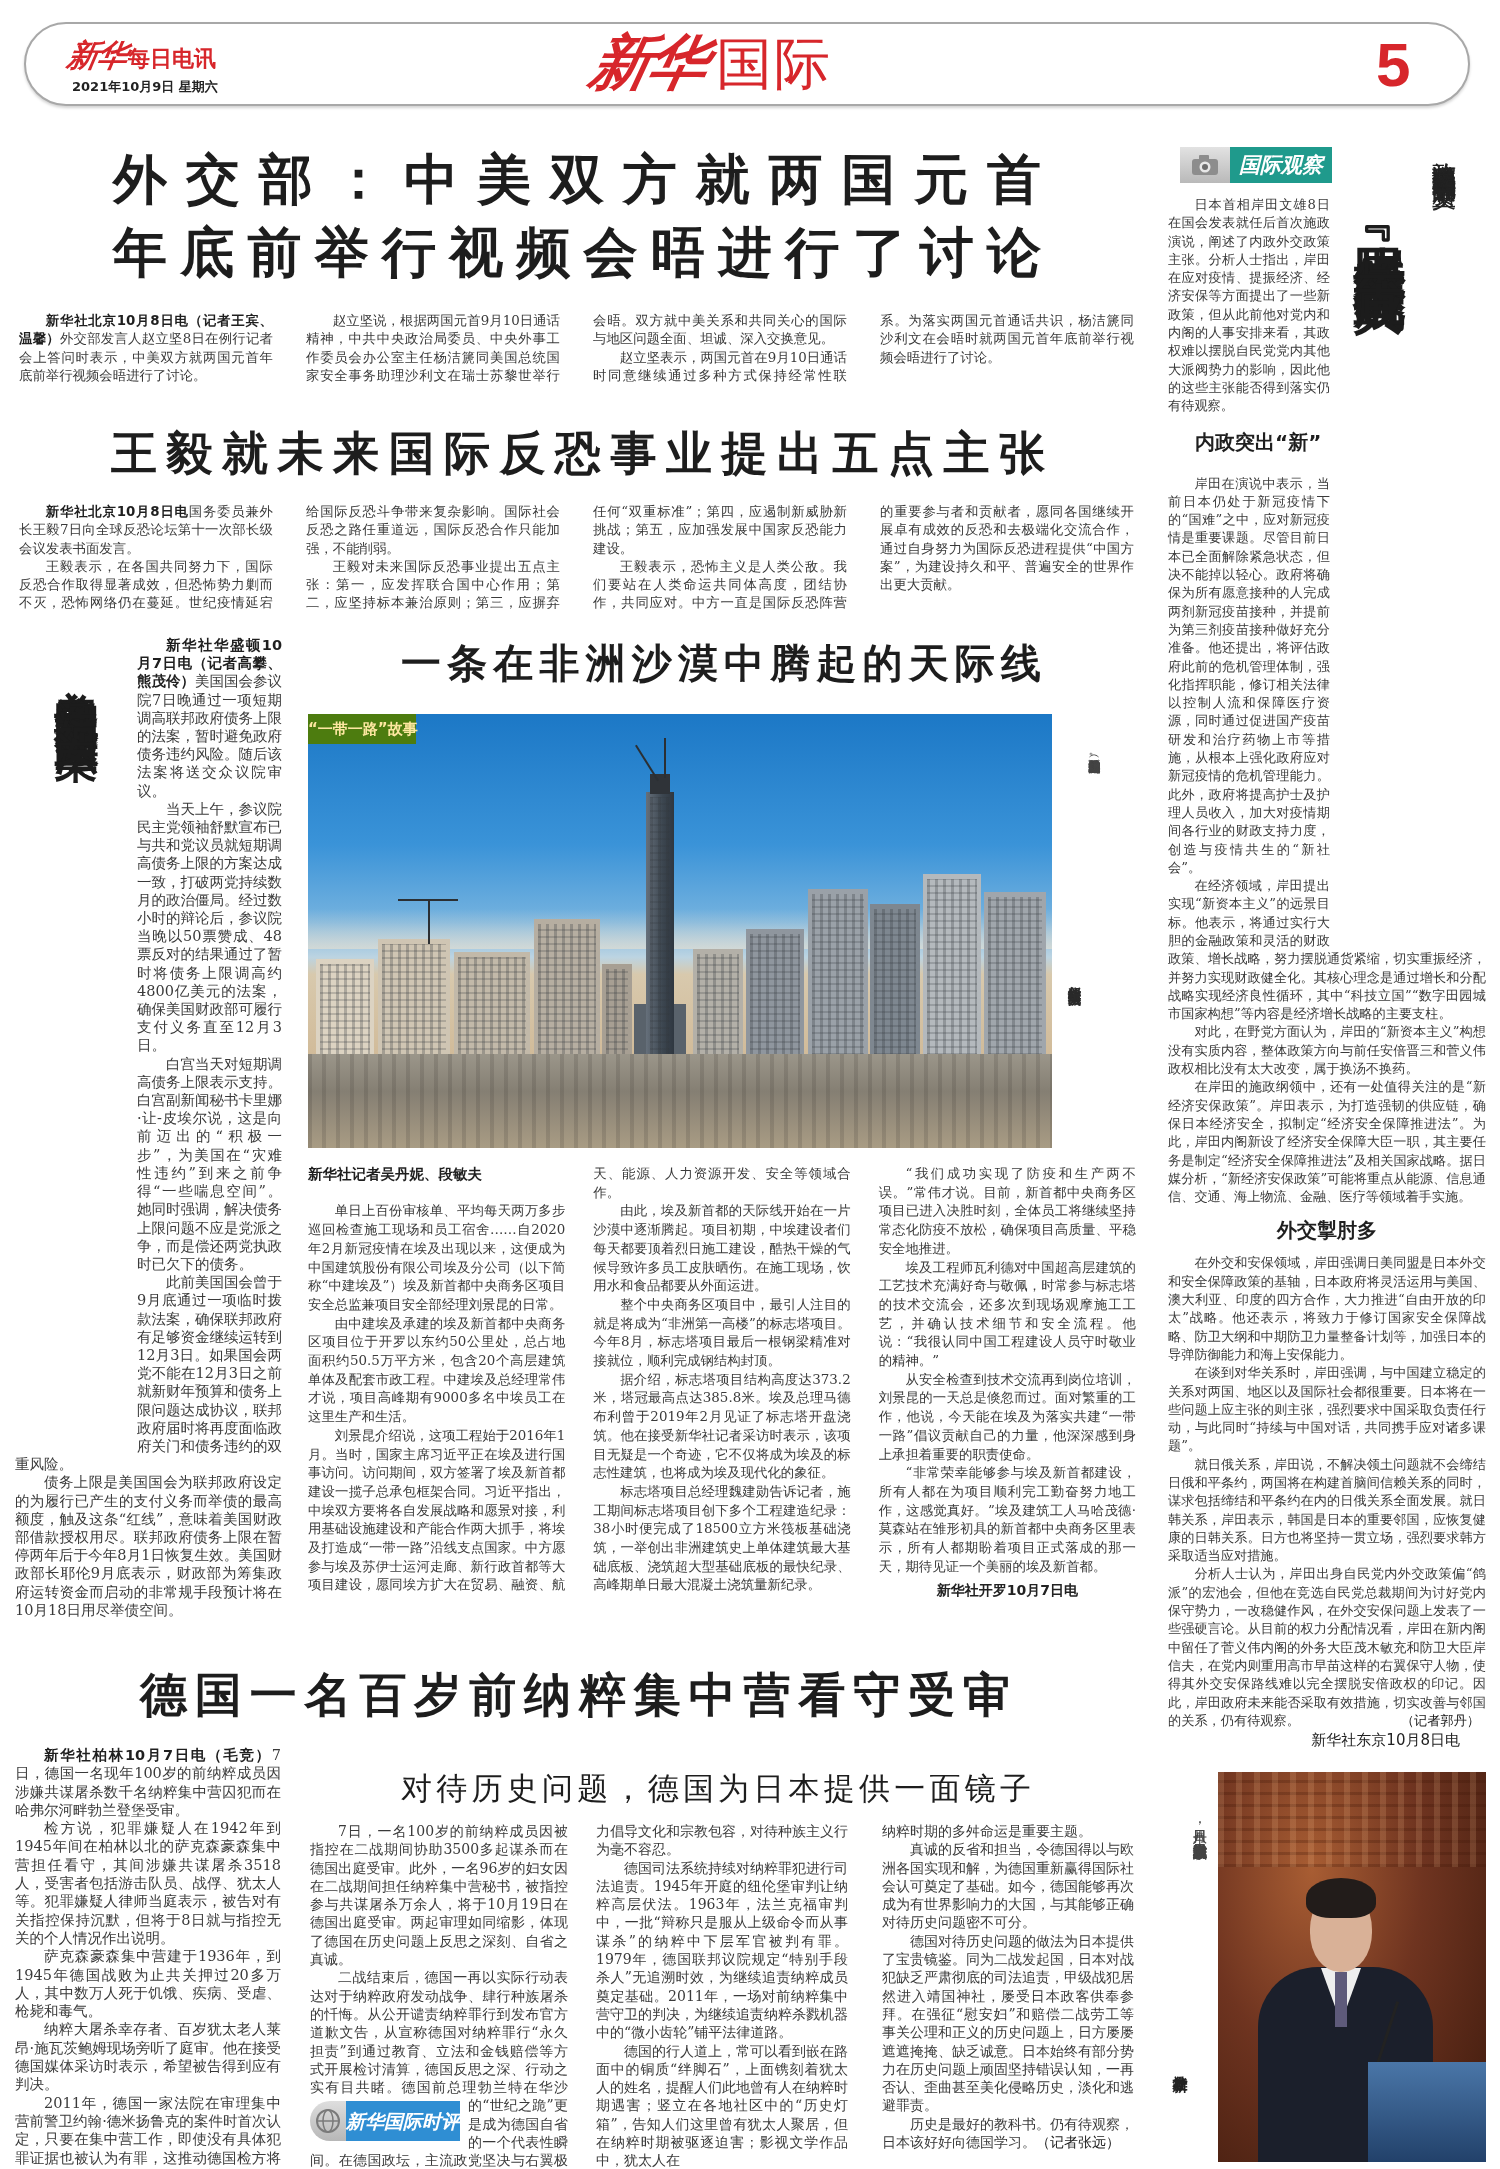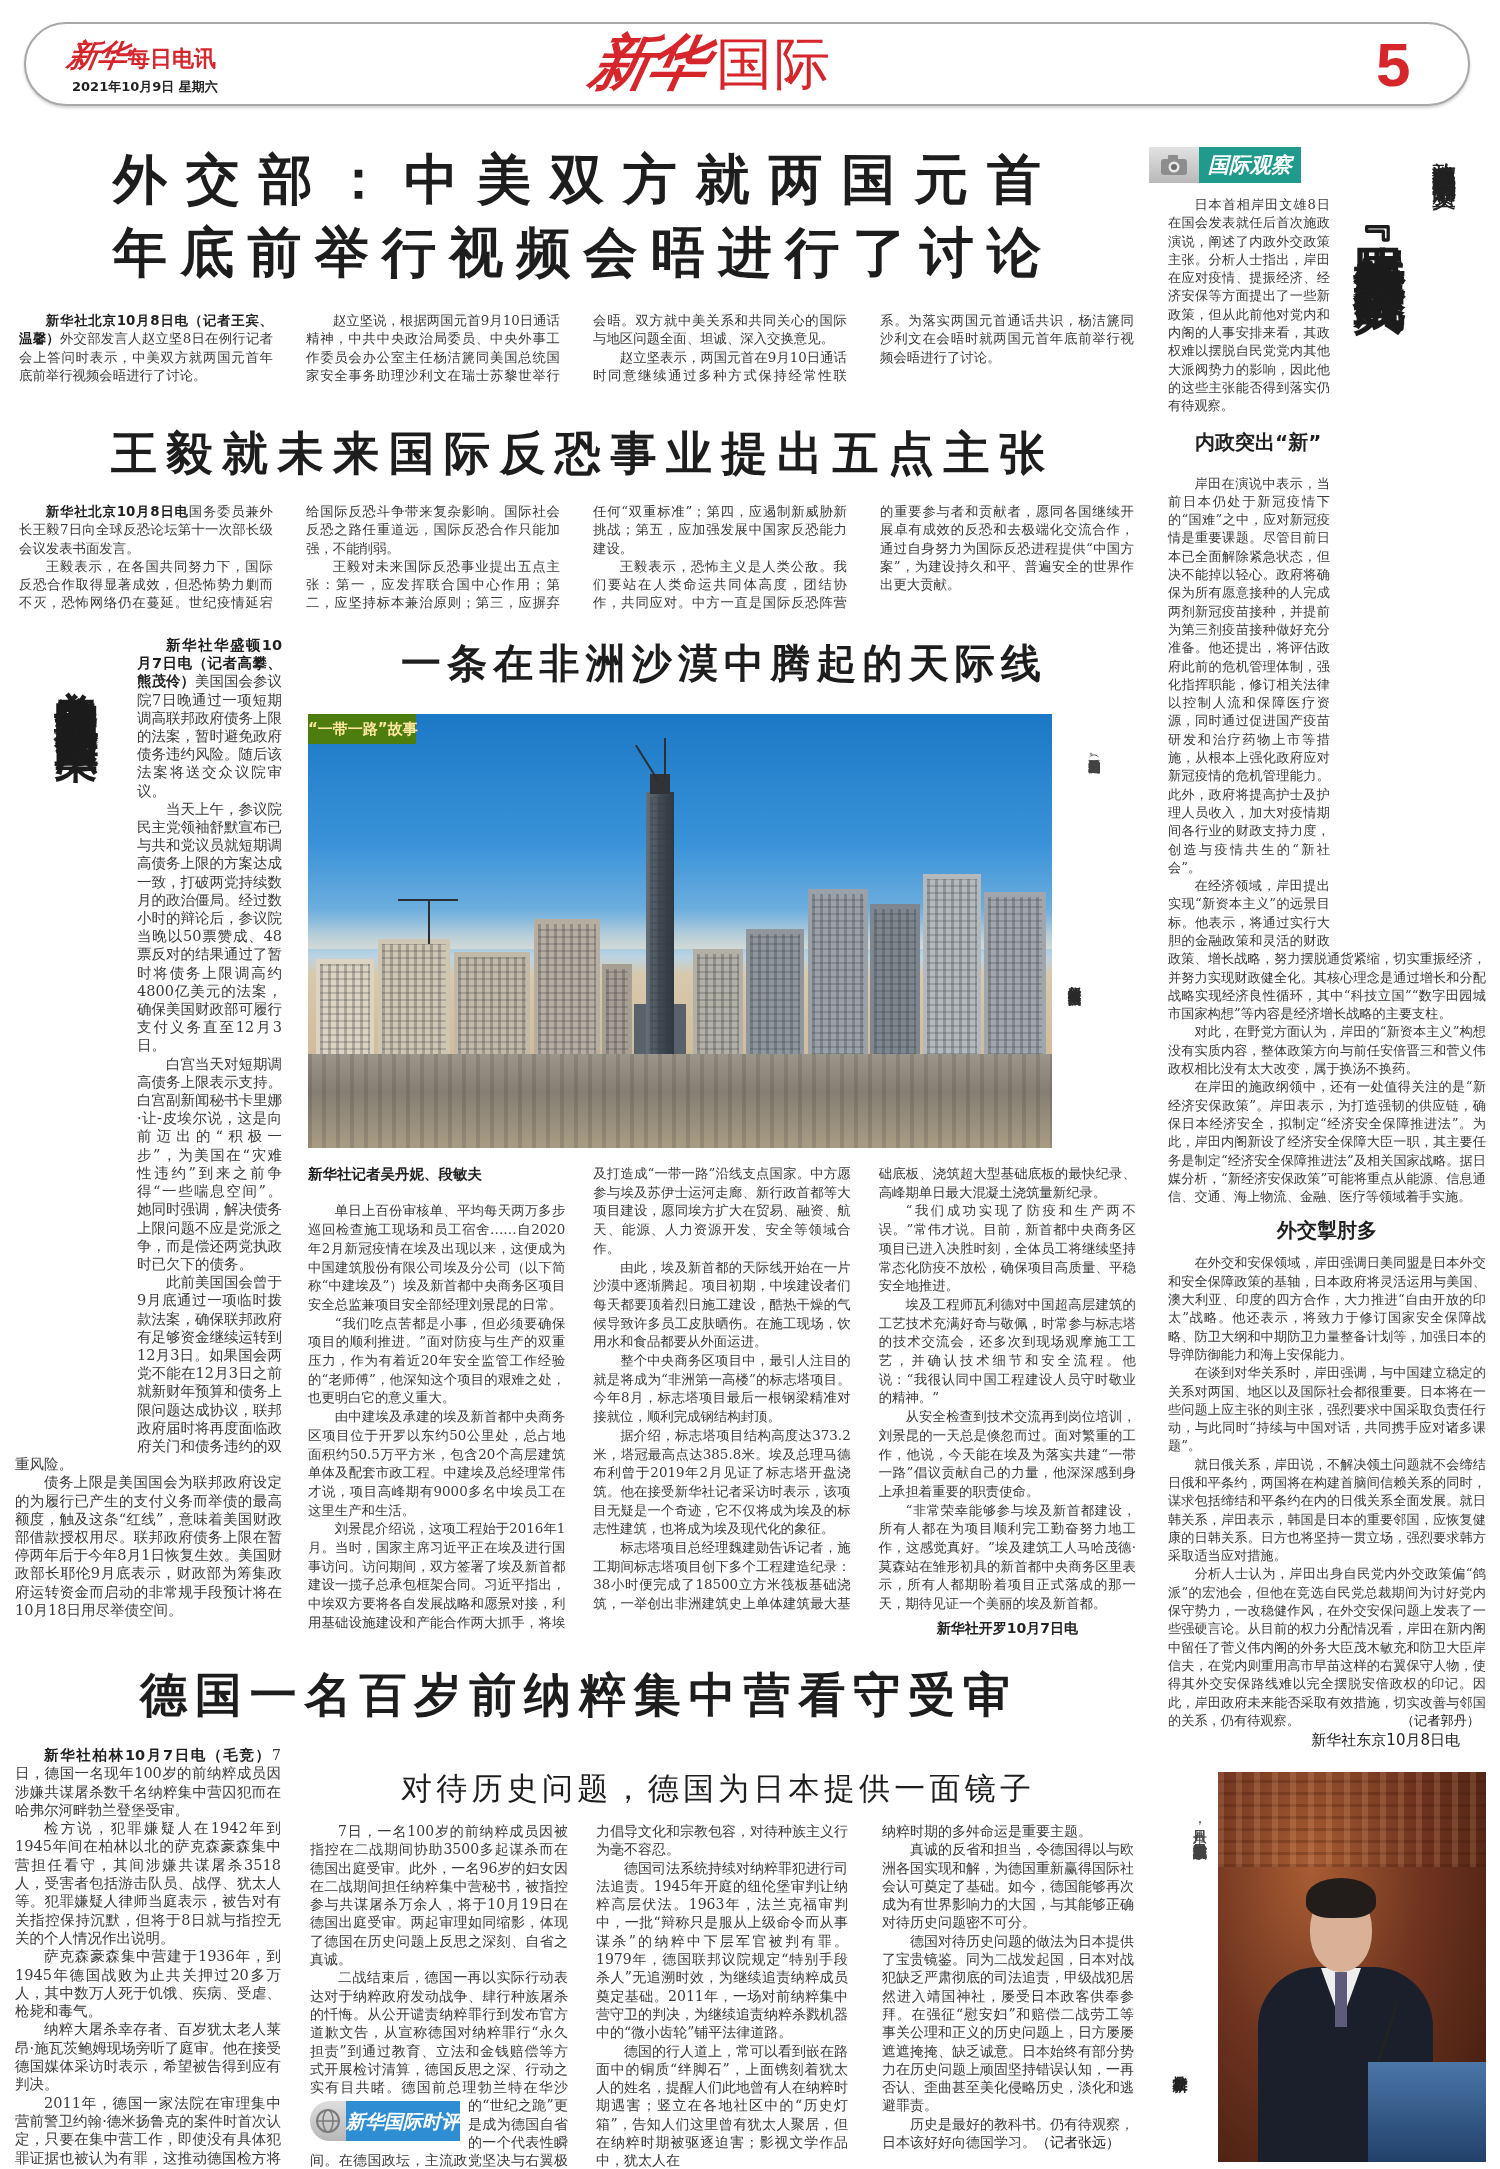"国际观察" .watch-badge { left: 1149px -> 1180px }
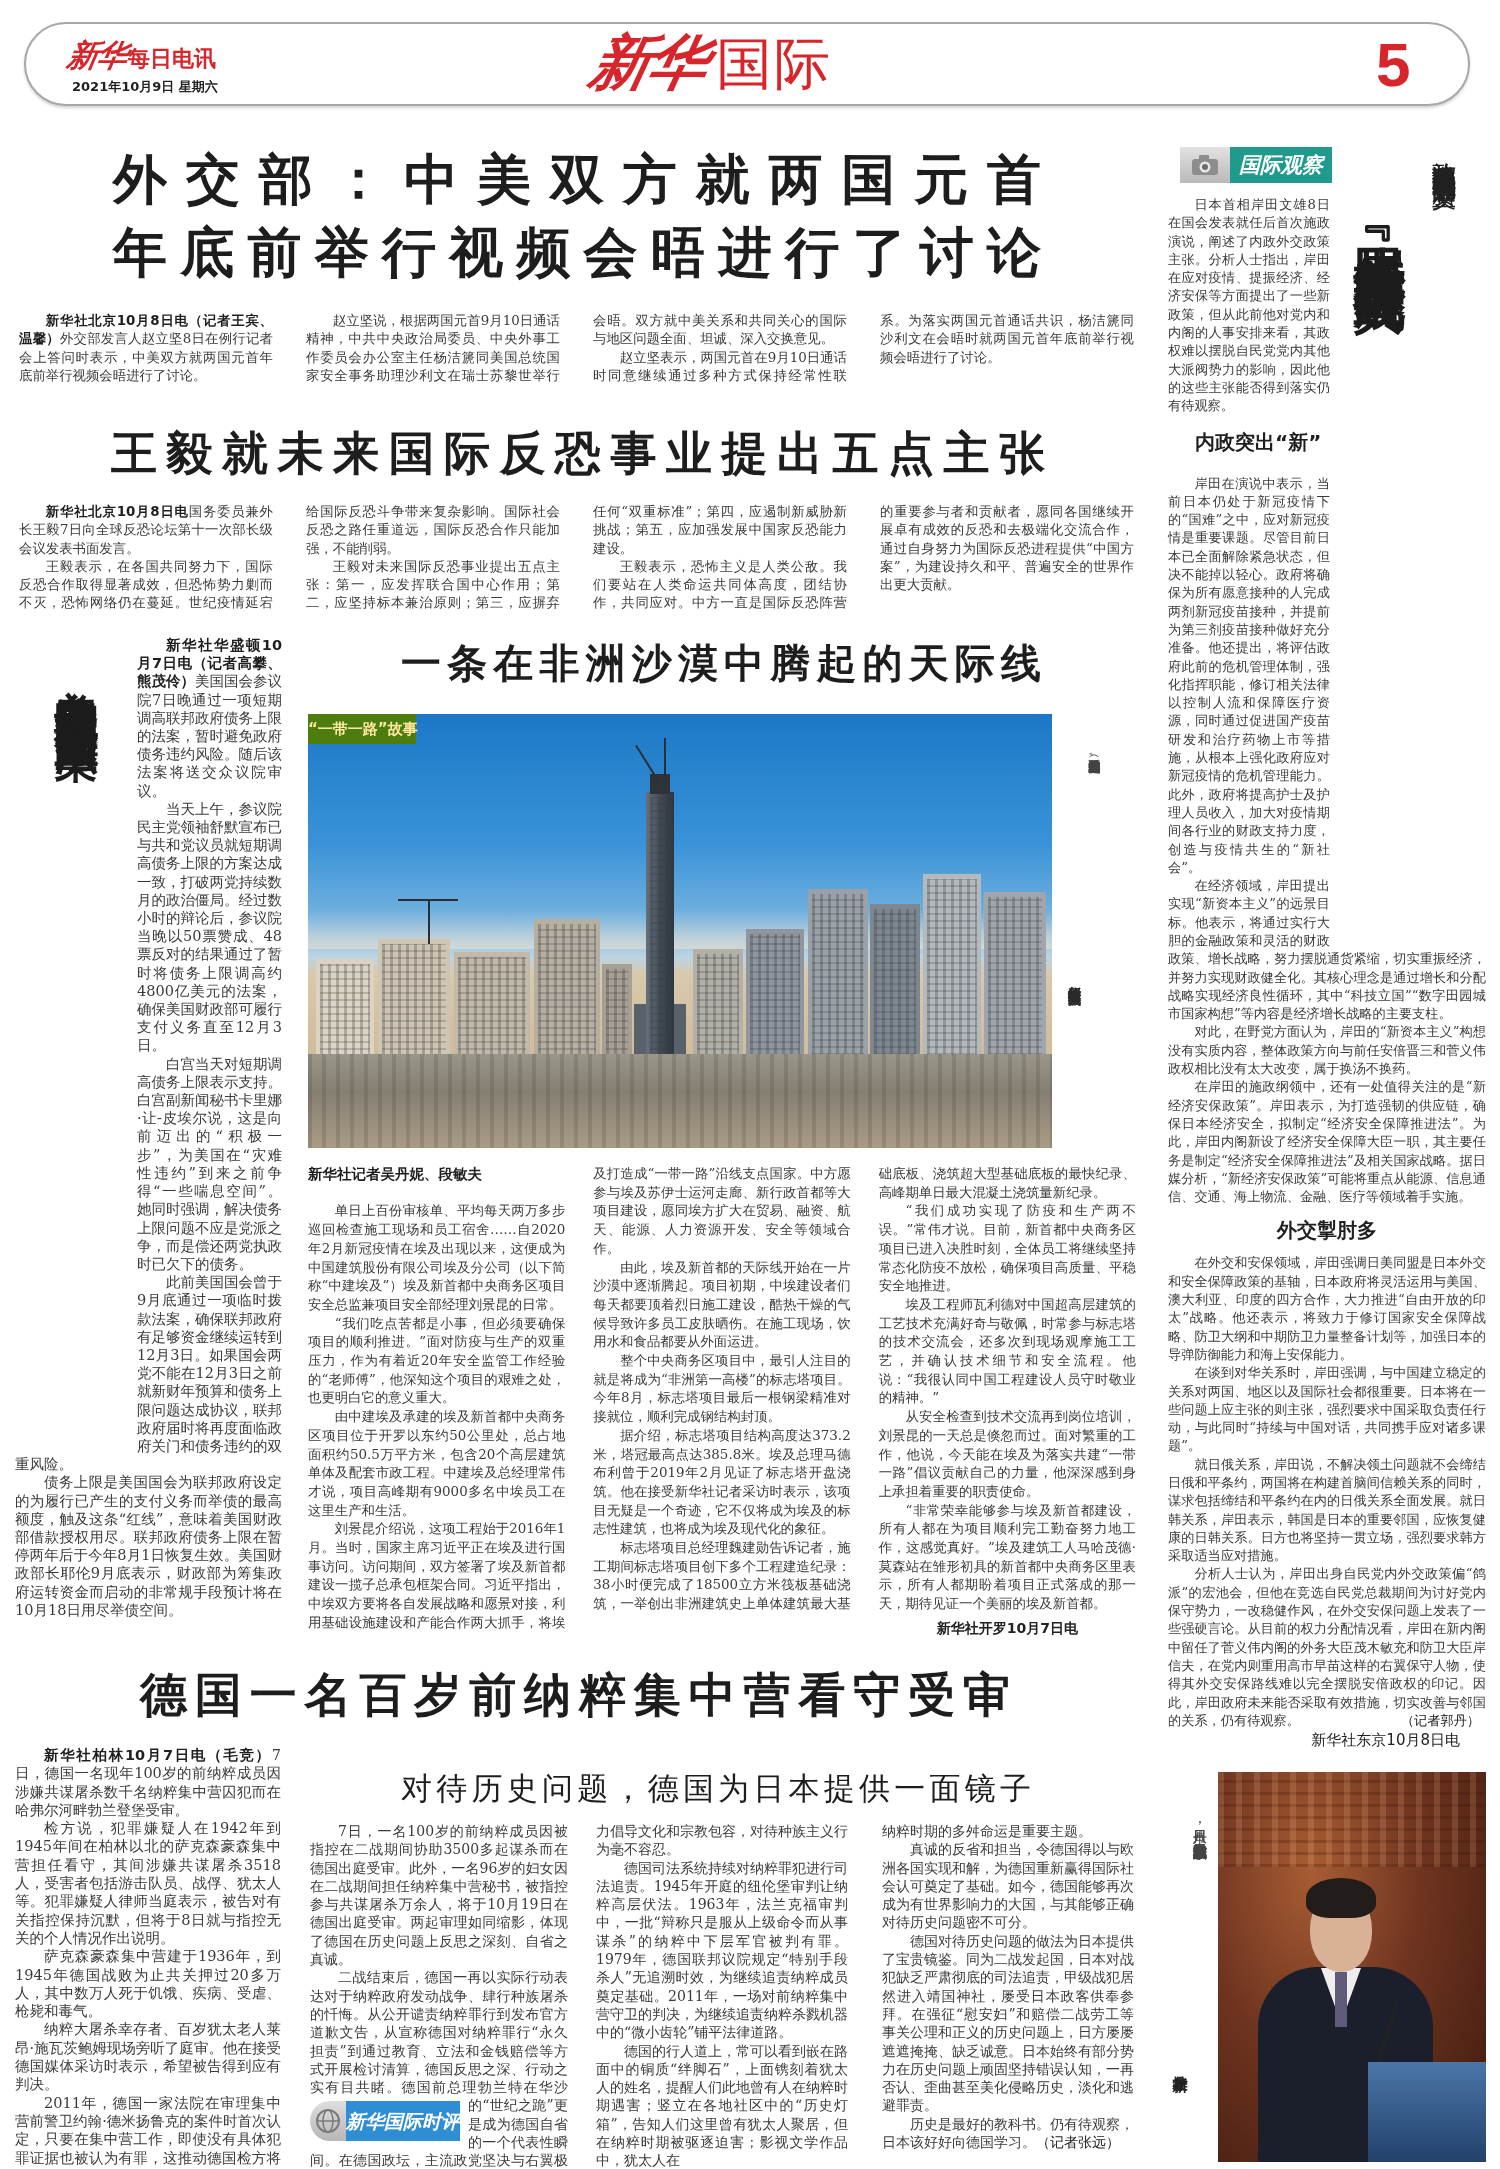"“我们吃点苦都是小事，但必须要确保项目的顺利推进。”面对防疫与生产的双重压力，作" p { html: <p>“我们吃点苦都是小事，但必须要确保项目的顺利推进。”面对防疫与生产的双重压力，作为有着近20年安全监管工作经验的“老师傅”，他深知这个项目的艰难之处，也更明白它的意义重大。</p> -> none }
